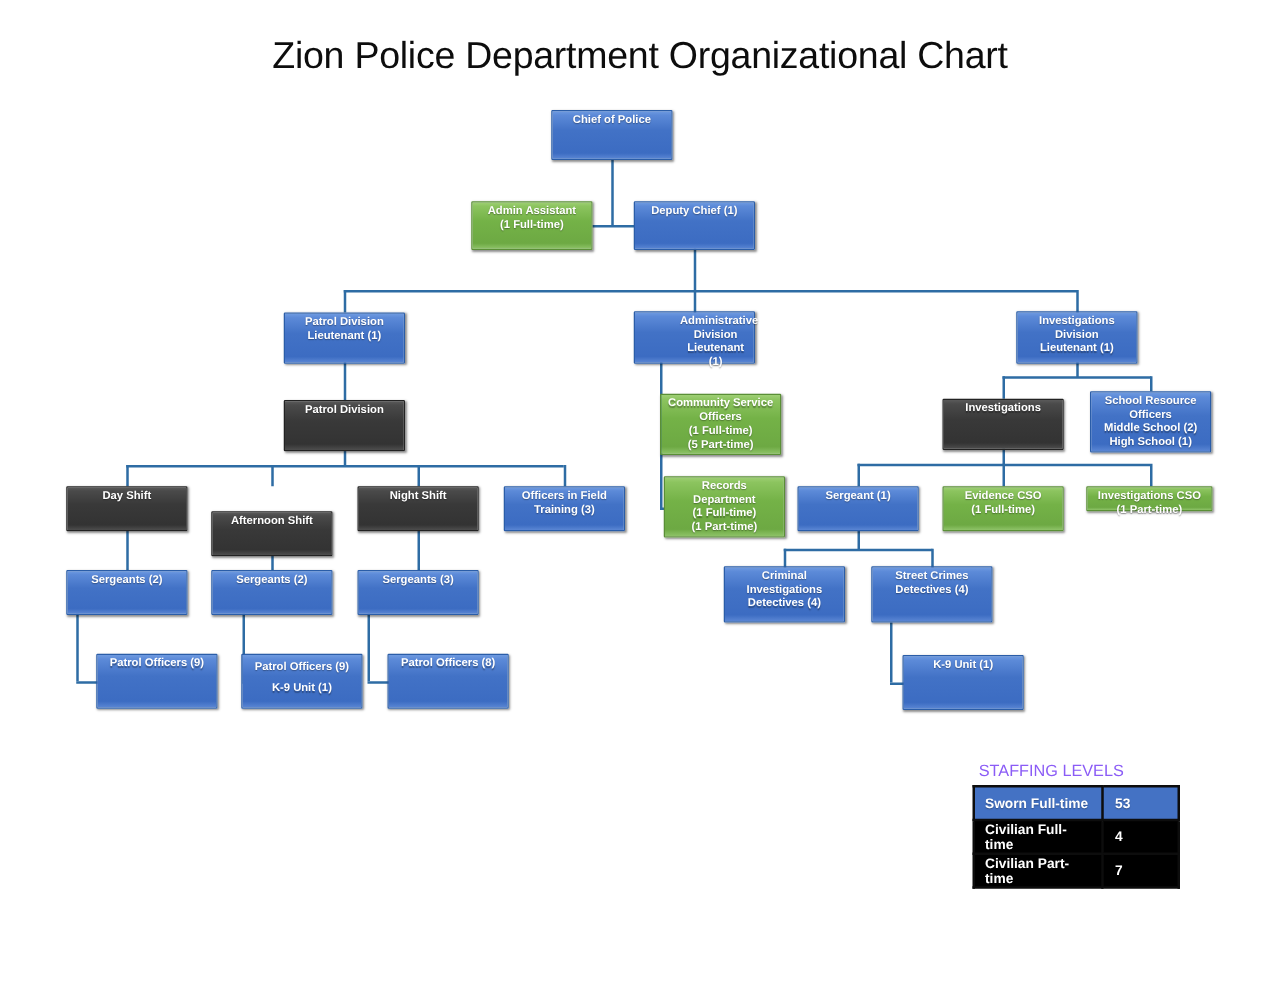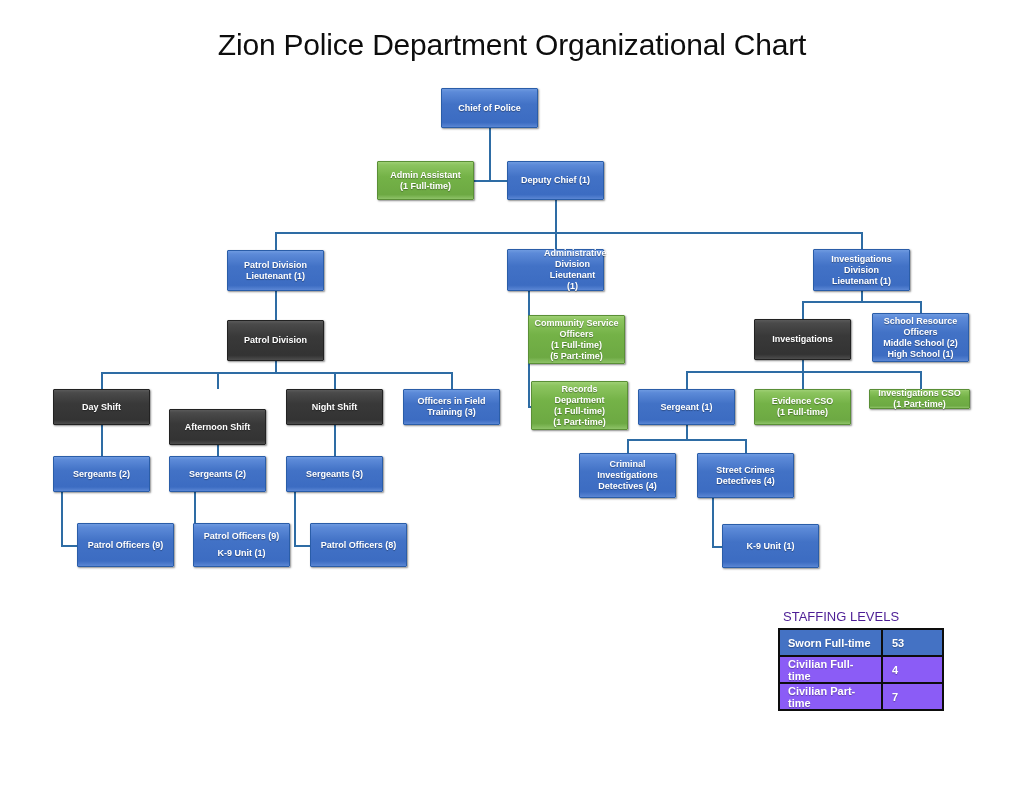"Chief of Police" .box { align-items: center -> flex-start }
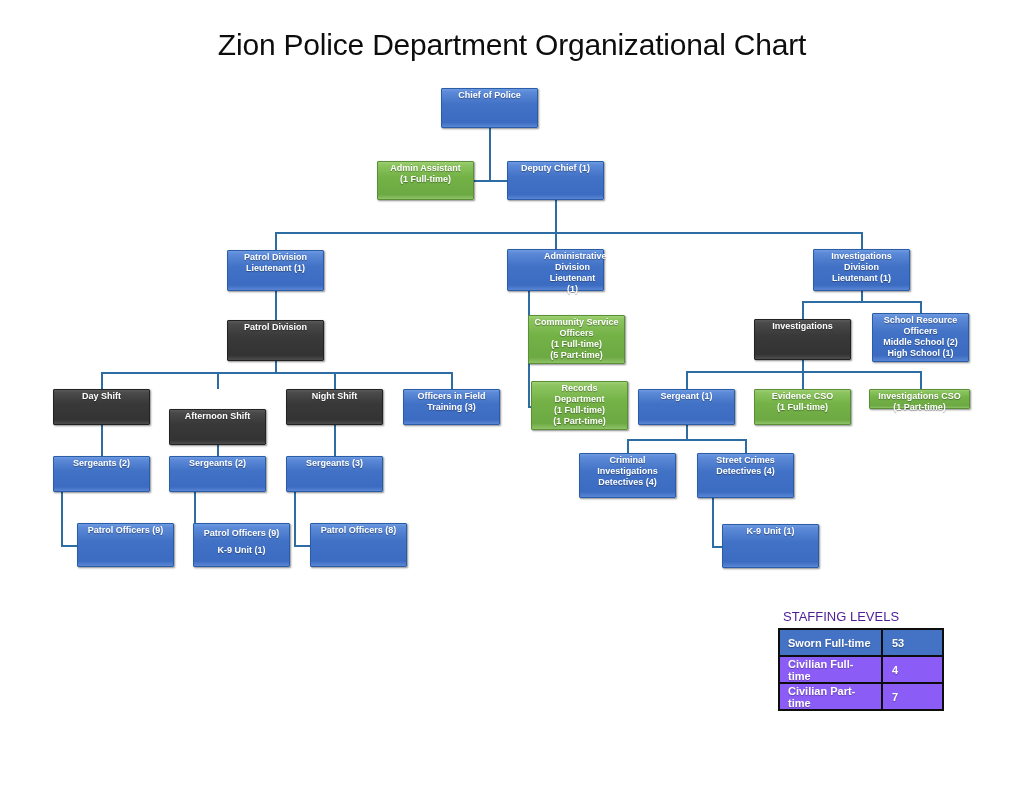"STAFFING LEVELS" #staffing-title { color: #4c1d95 -> #8b5cf6 }
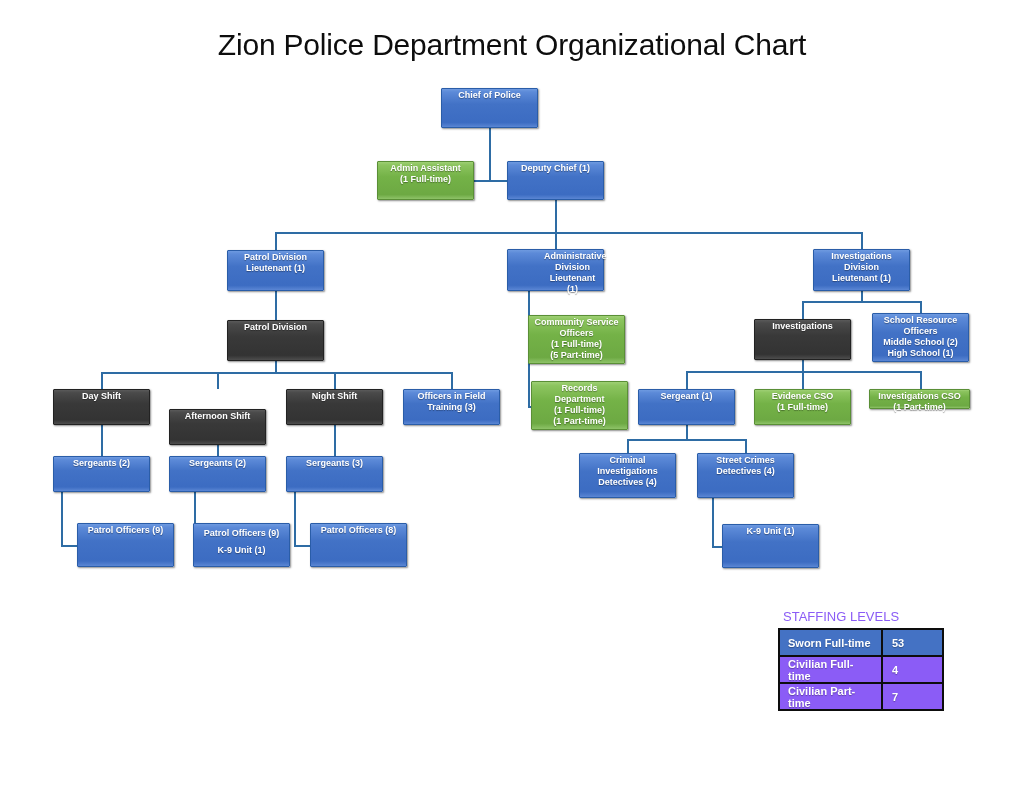"Civilian Full-time" #staffing-table tr.r-green td { background: #8b5cf6 -> #000000 }
